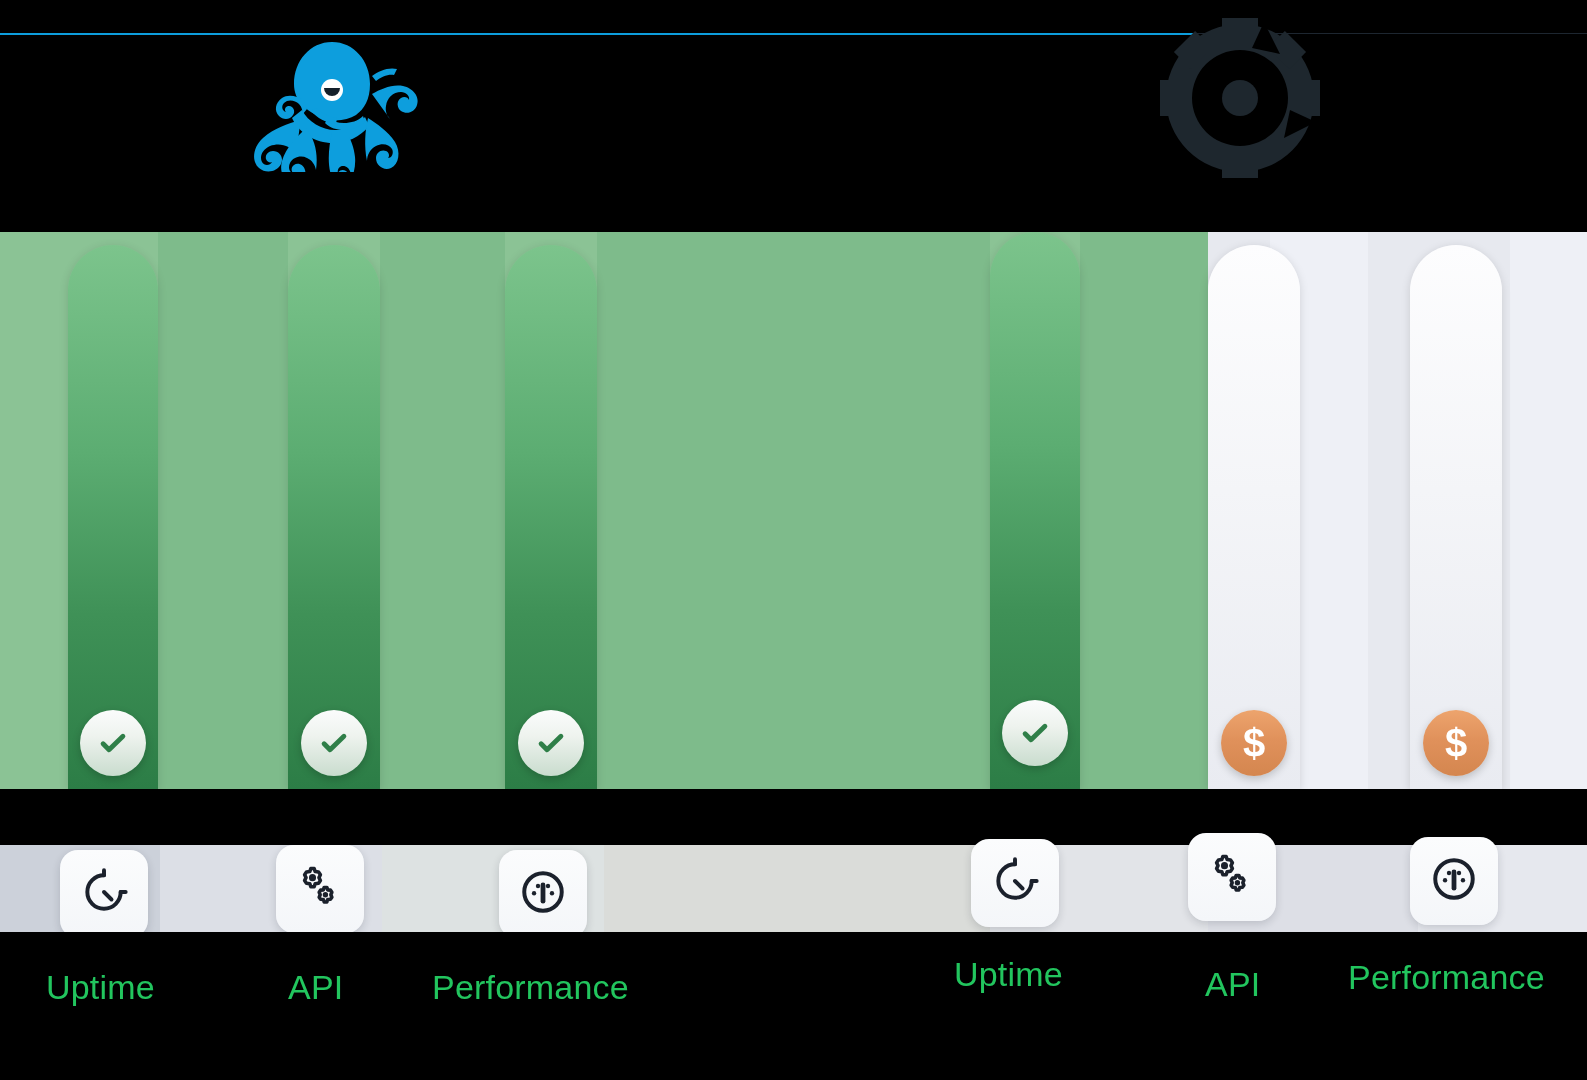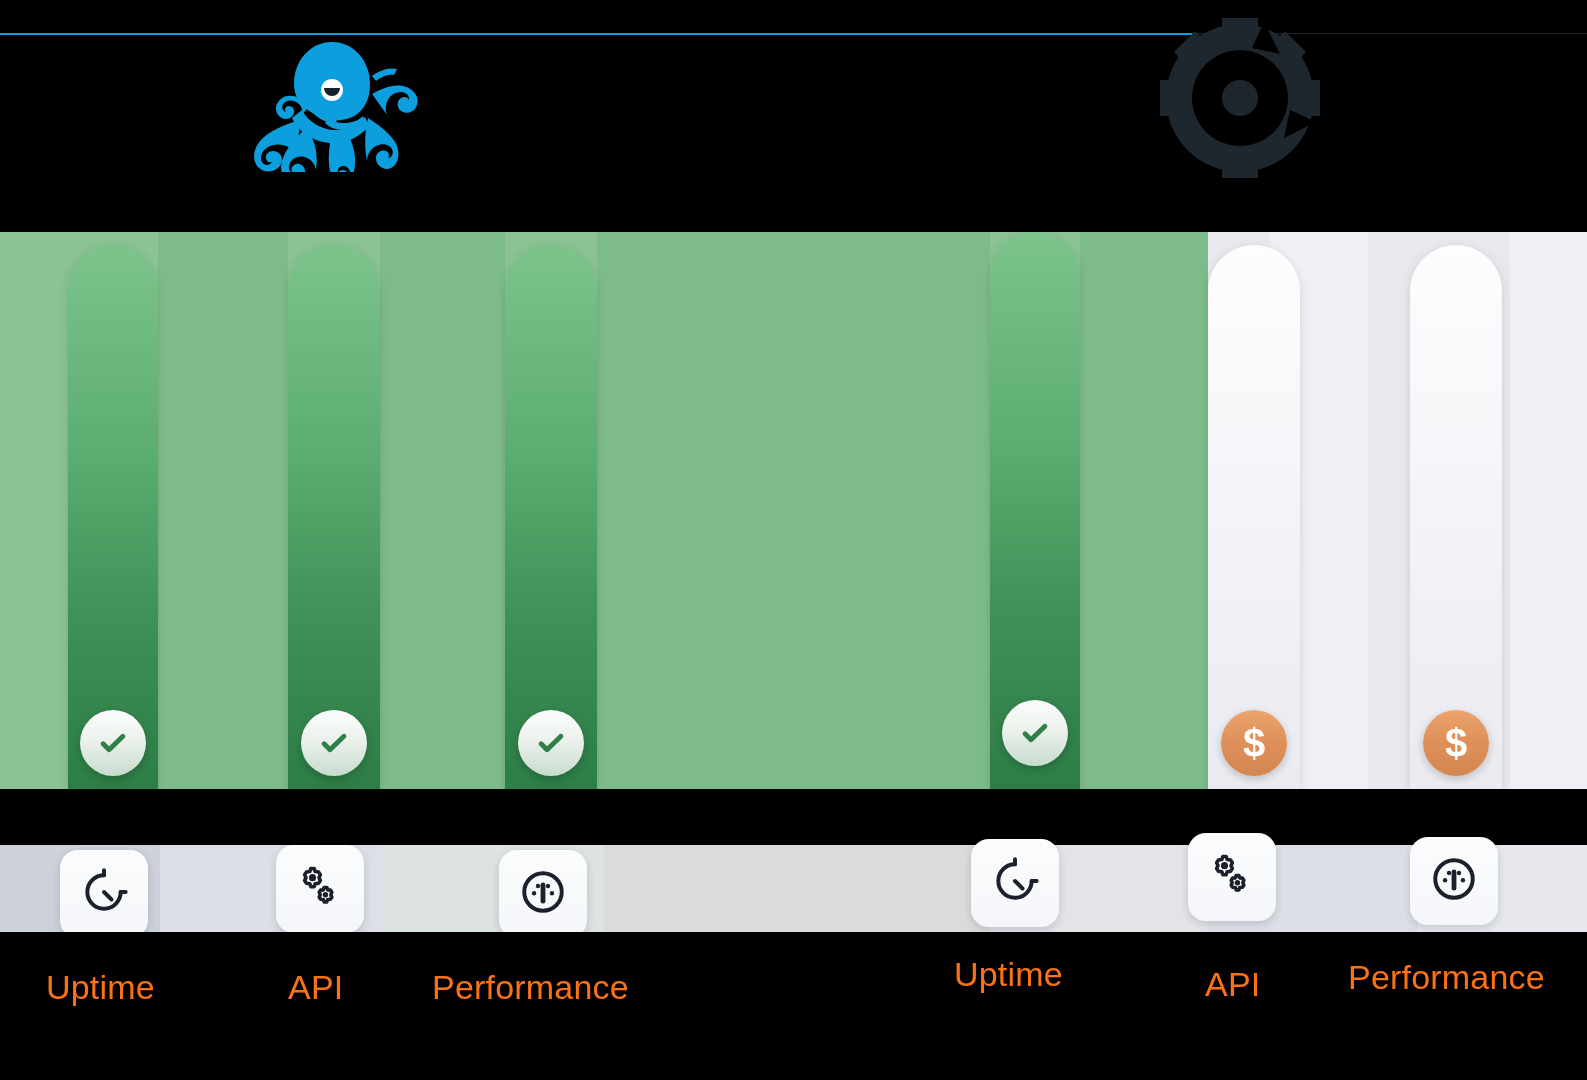"Uptime" .axis-label { color: #f97316 -> #22c55e }
